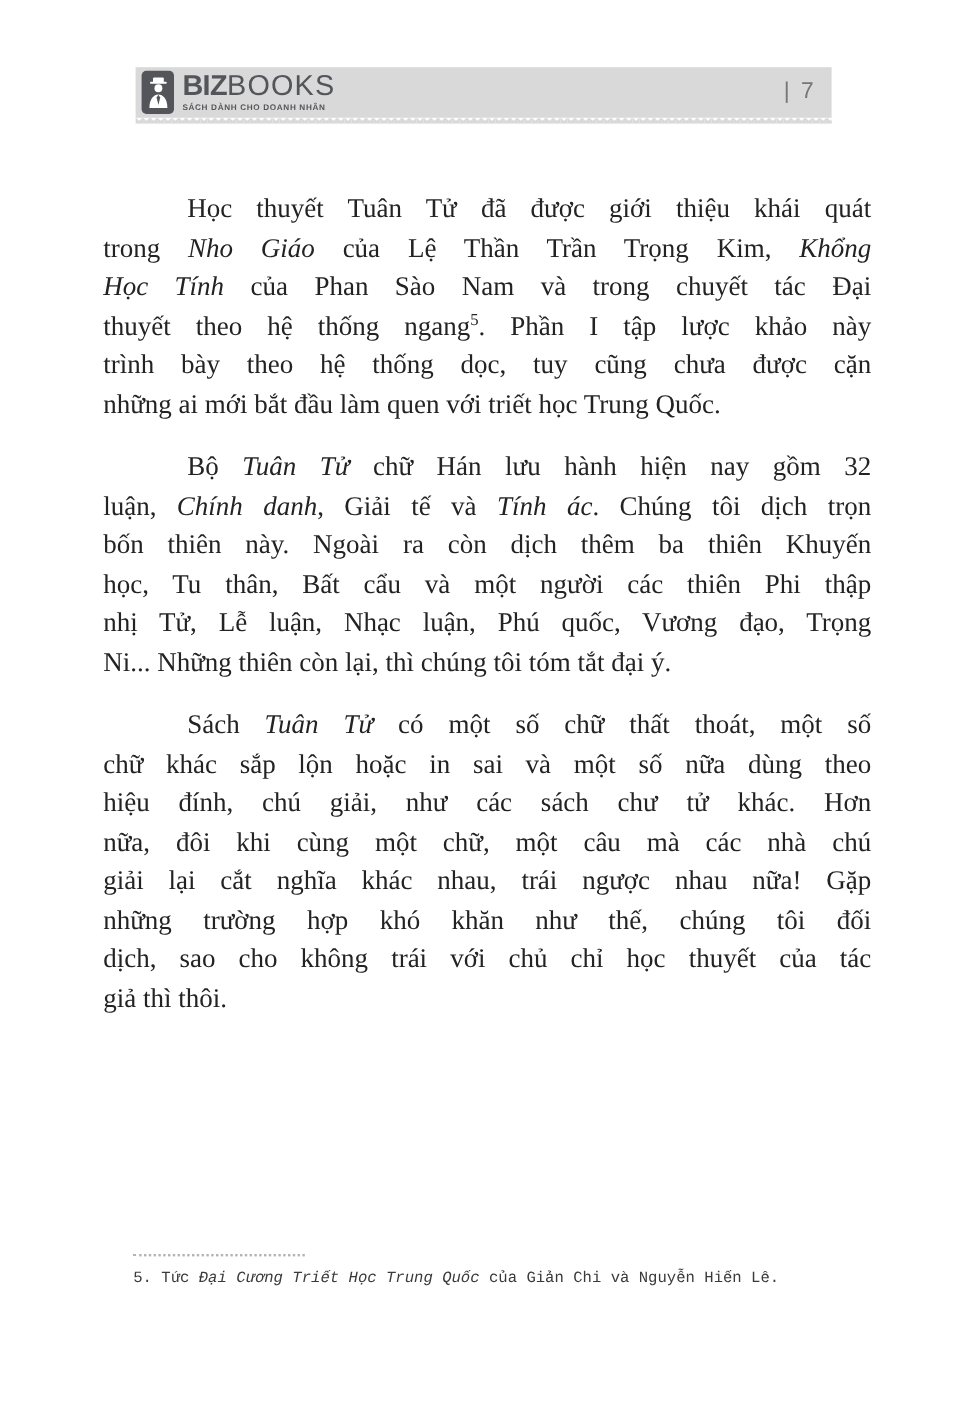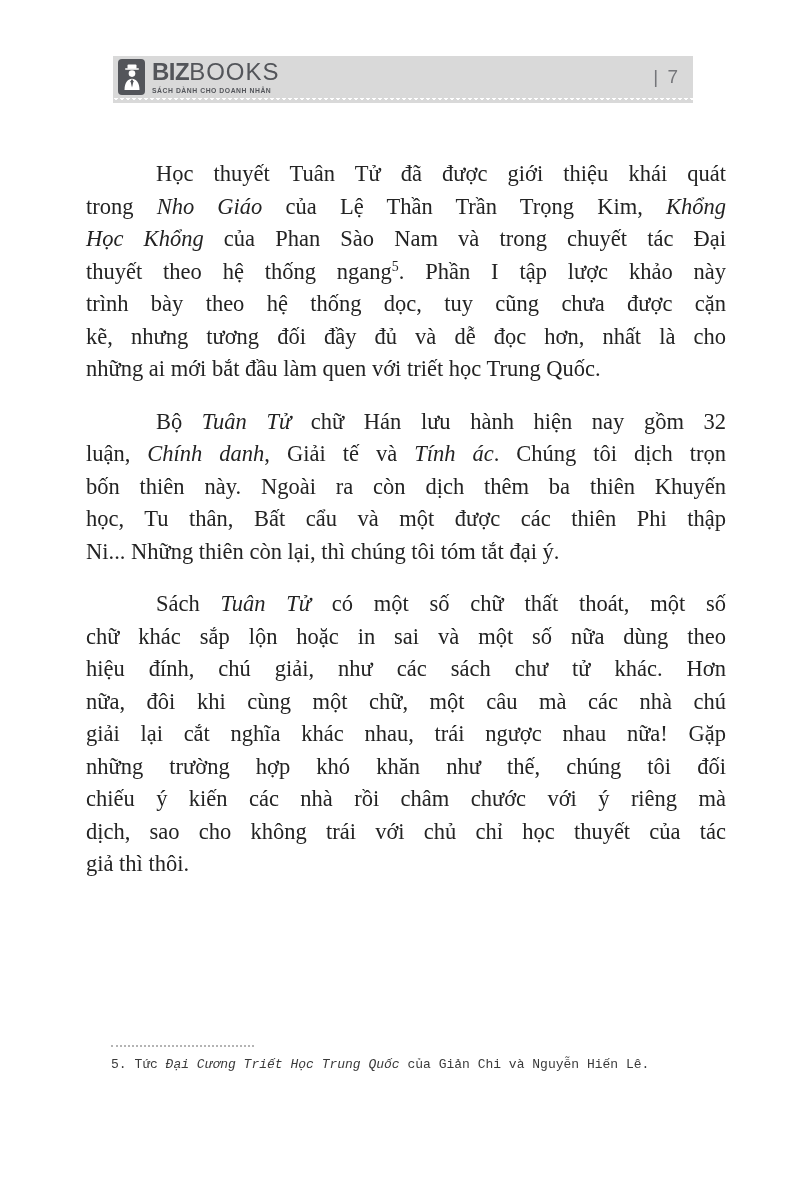"Học Khổng" span.it { text: Khổng -> Tính }
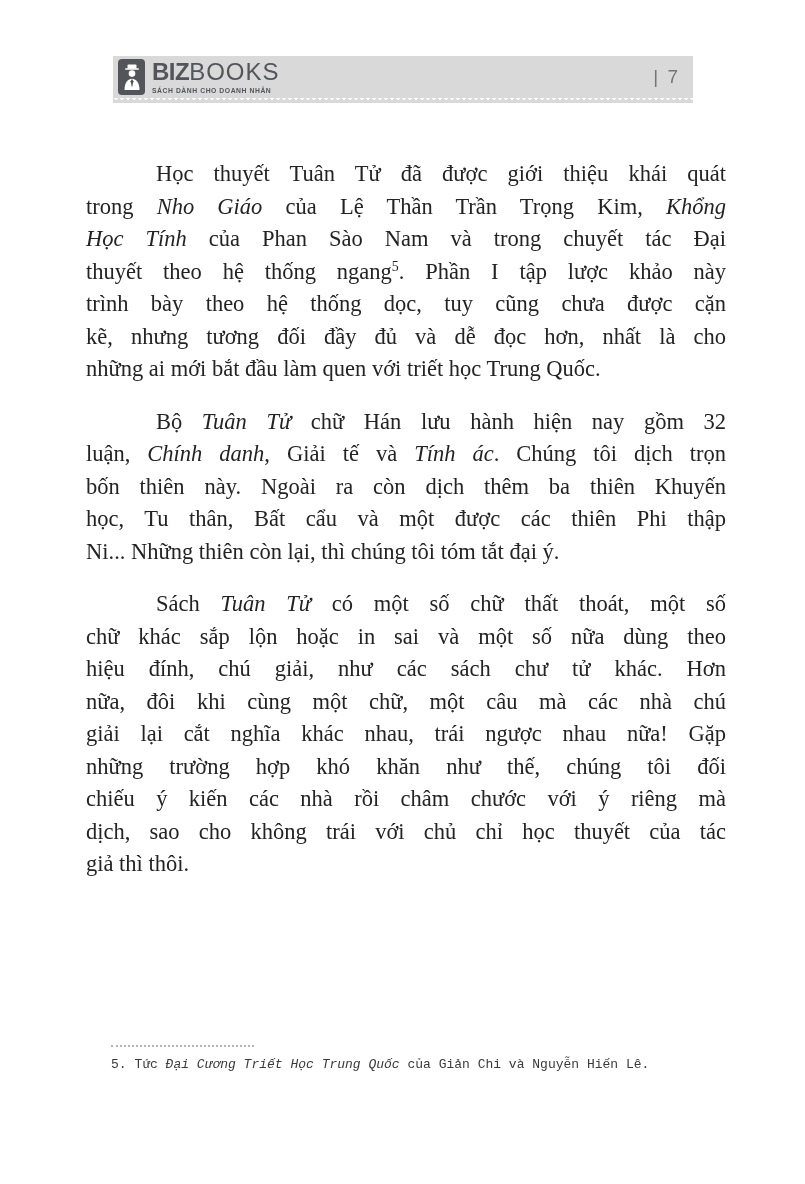"kẽ, nhưng tương đối đầy" div.line { html: <div><span>kẽ, nhưng tương đối đầy đủ và dễ đọc hơn, nhất là cho</span></div> -> none }
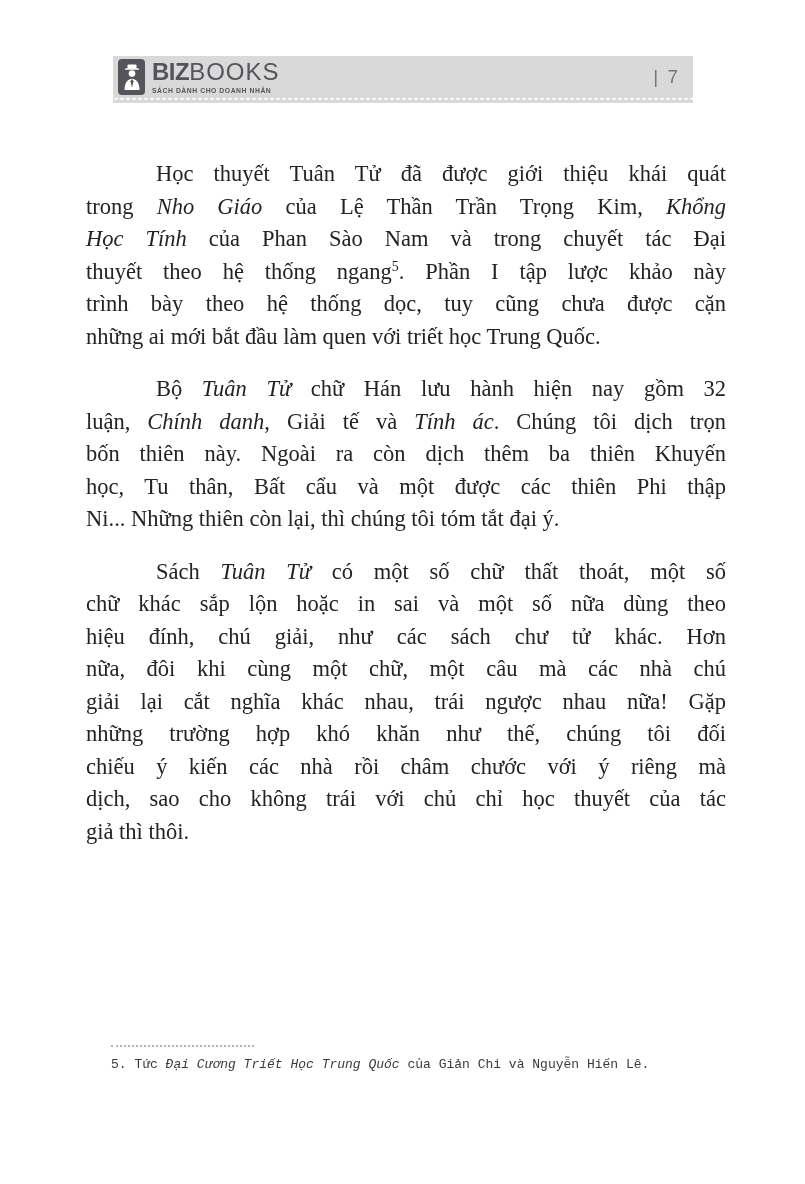"học, Tu thân, Bất cẩu" span { text: được -> người }
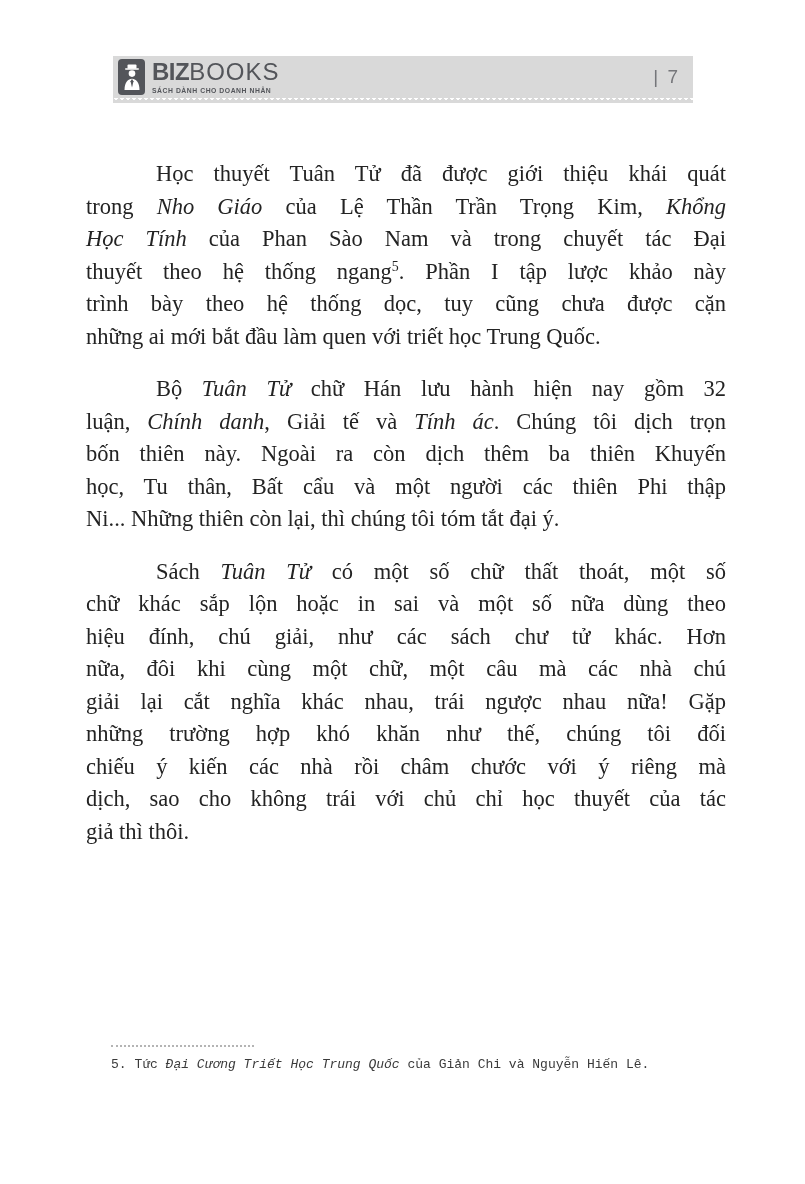"nhị Tử, Lễ luận, Nhạc" div.line { html: none -> <div><span>nhị Tử, Lễ luận, Nhạc luận, Phú quốc, Vương đạo, Trọng</span></div> }
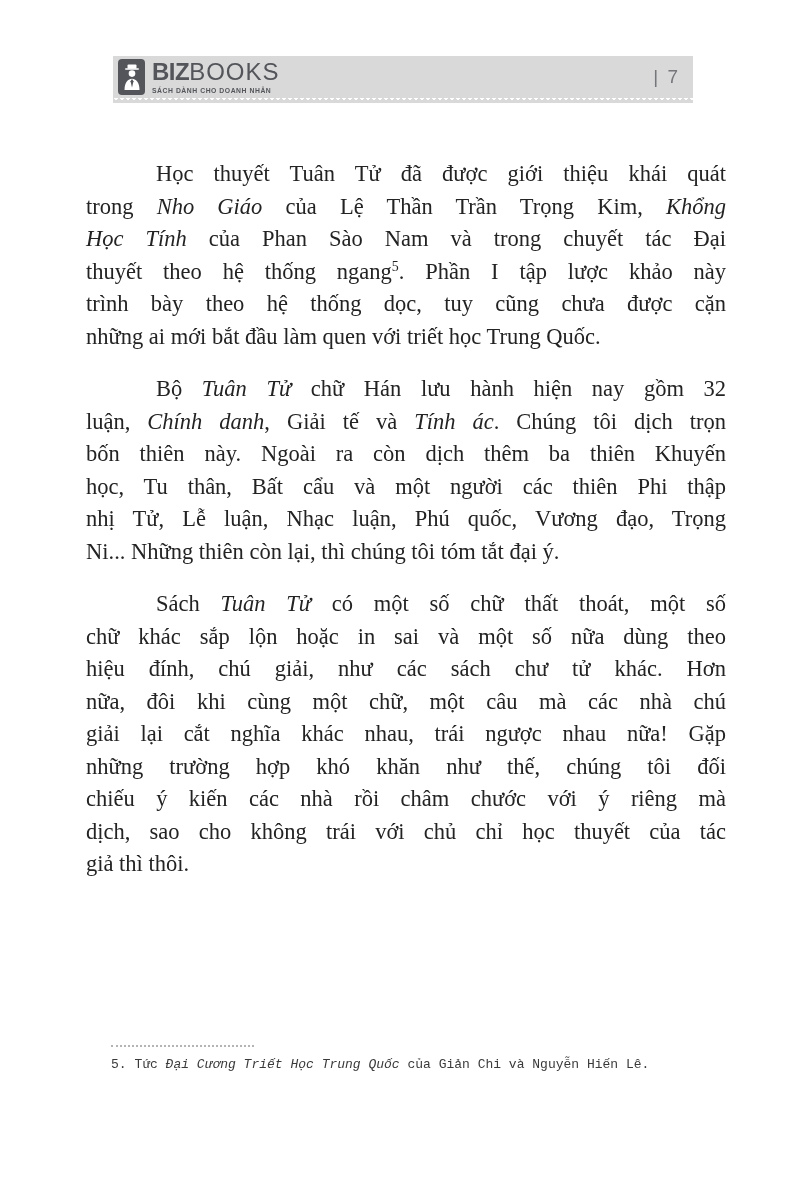"chiếu ý kiến các nhà" div.line { html: <div><span>chiếu ý kiến các nhà rồi châm chước với ý riêng mà</span></div> -> none }
